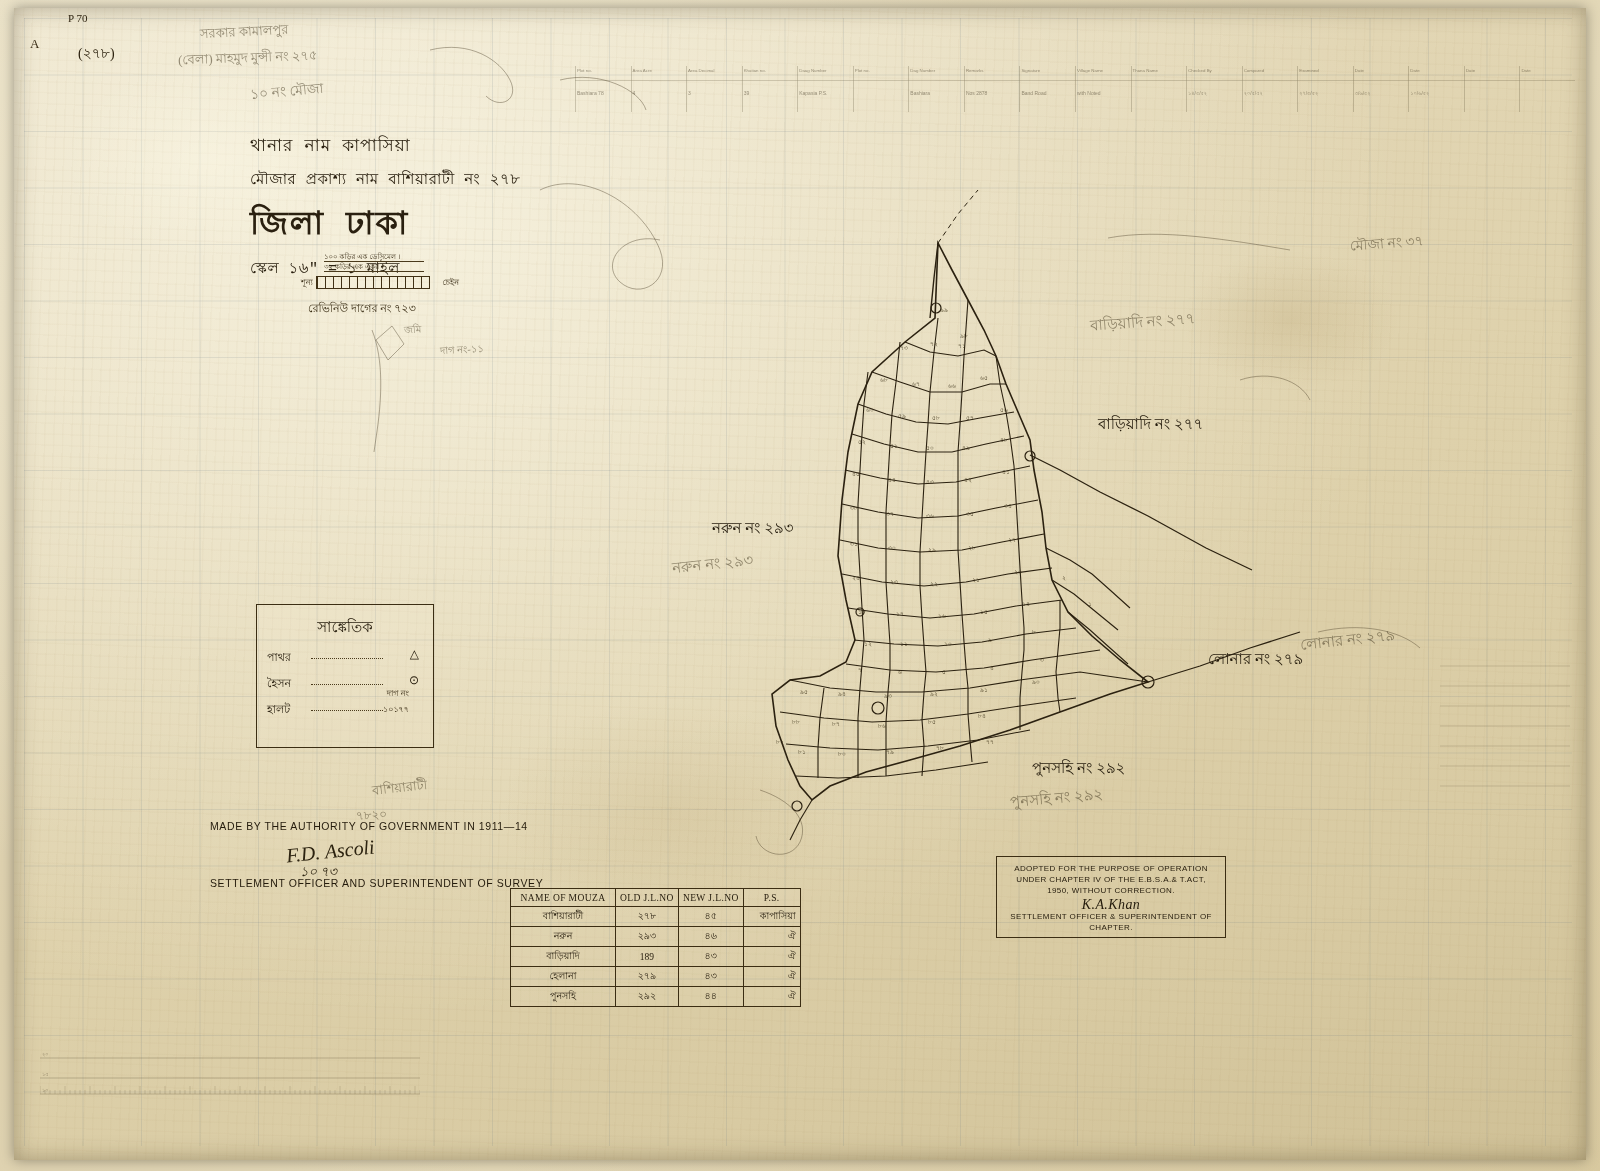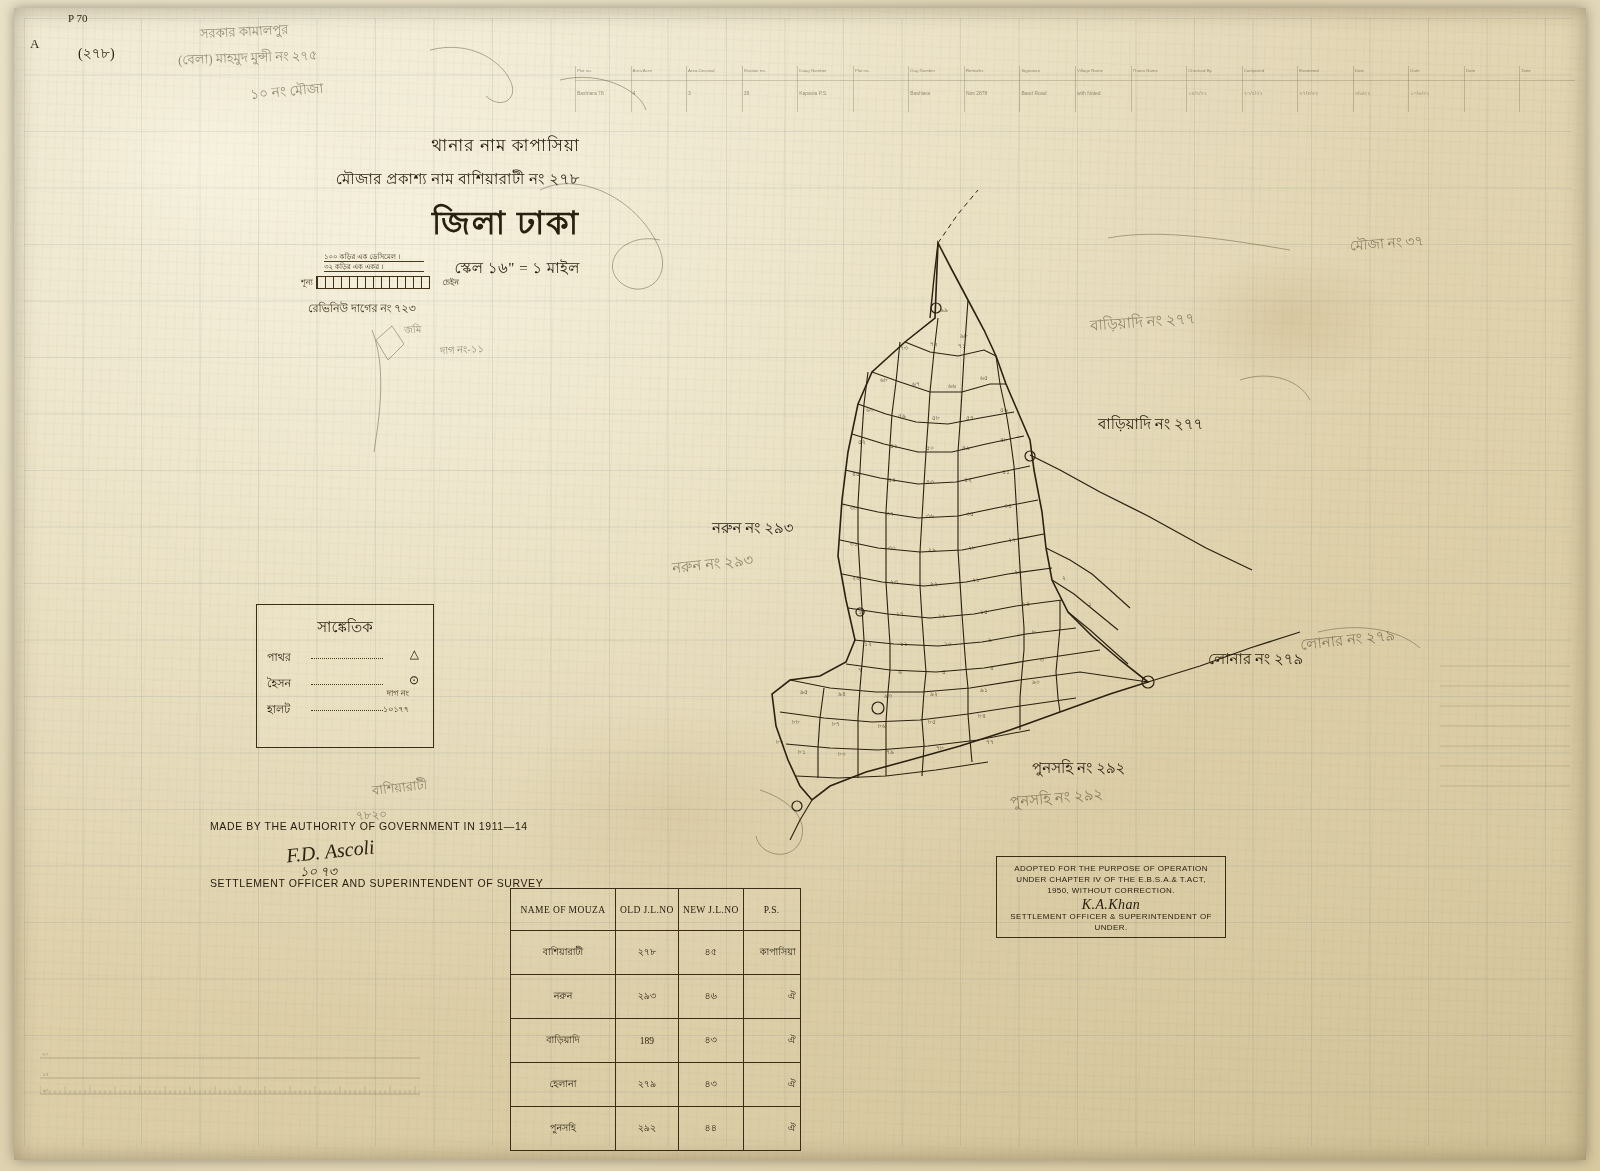"থানার নাম কাপাসিয়া" .hdr { font-family: Liberation Serif, serif -> Liberation Mono, monospace; text-align: right -> left }
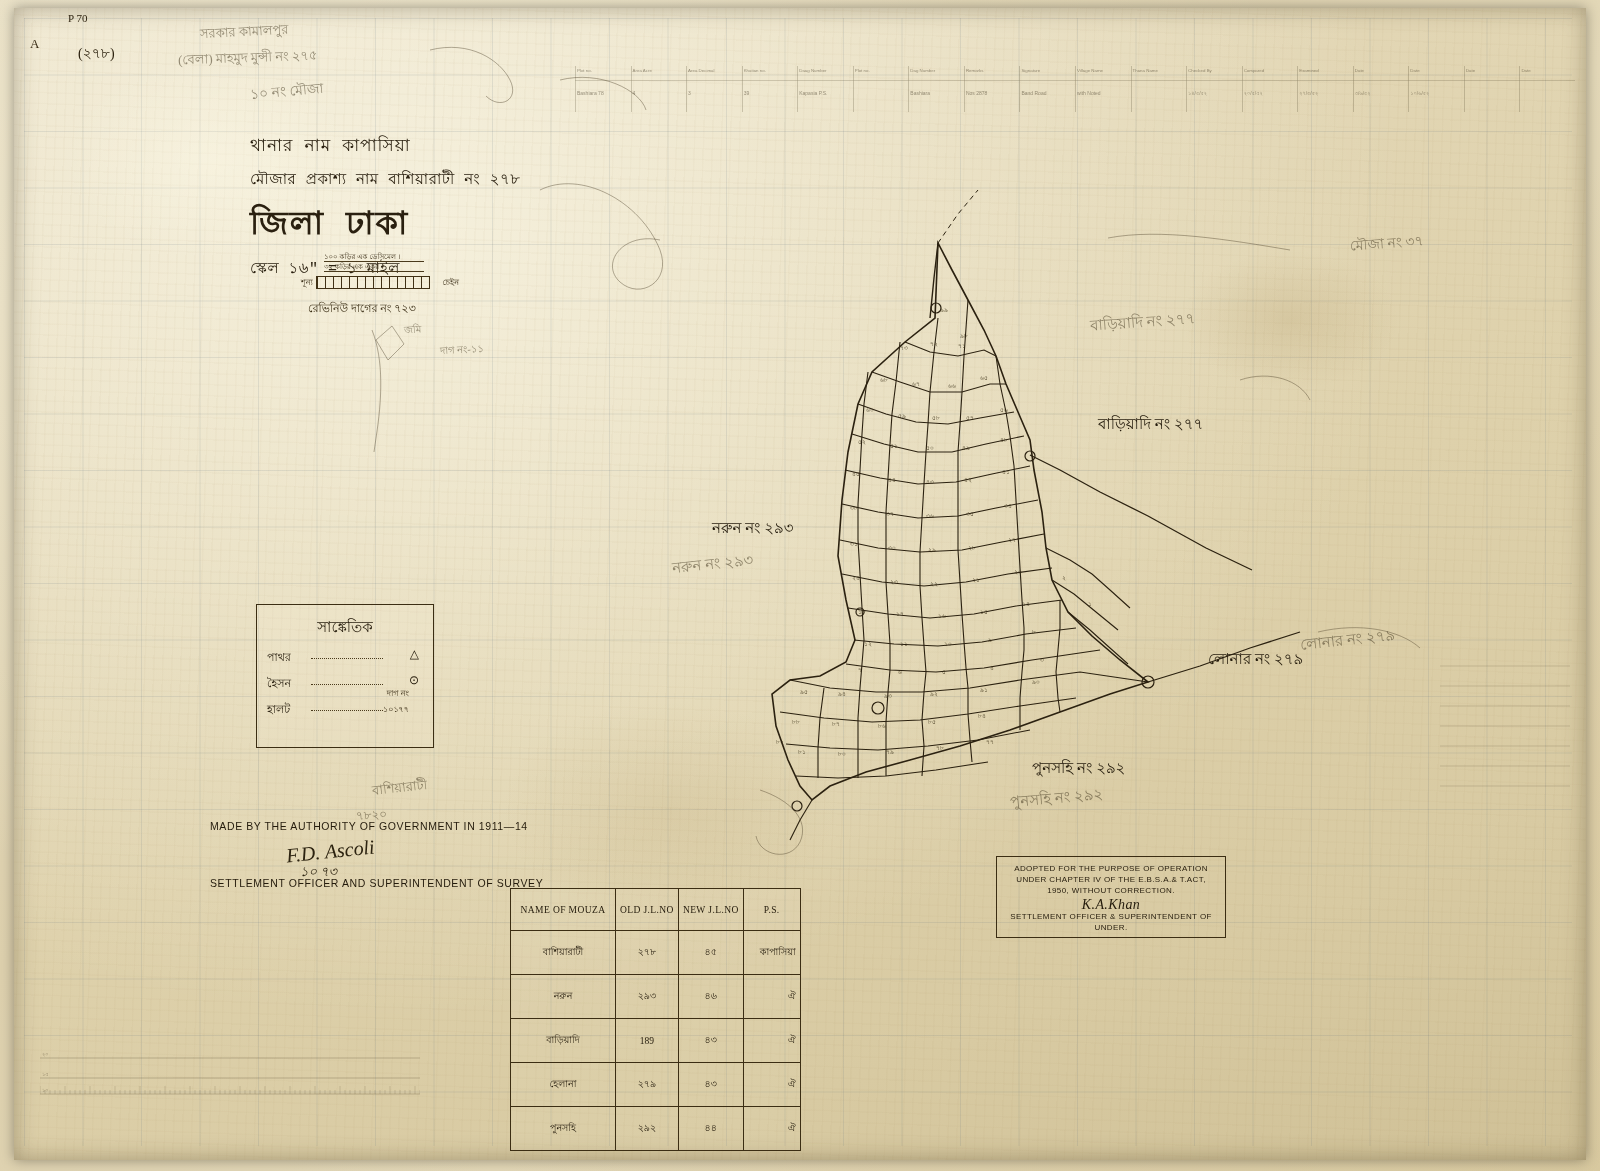"NAME OF MOUZA" #mouza-table th, #mouza-table td { padding: 14px 4px -> 2px 4px }
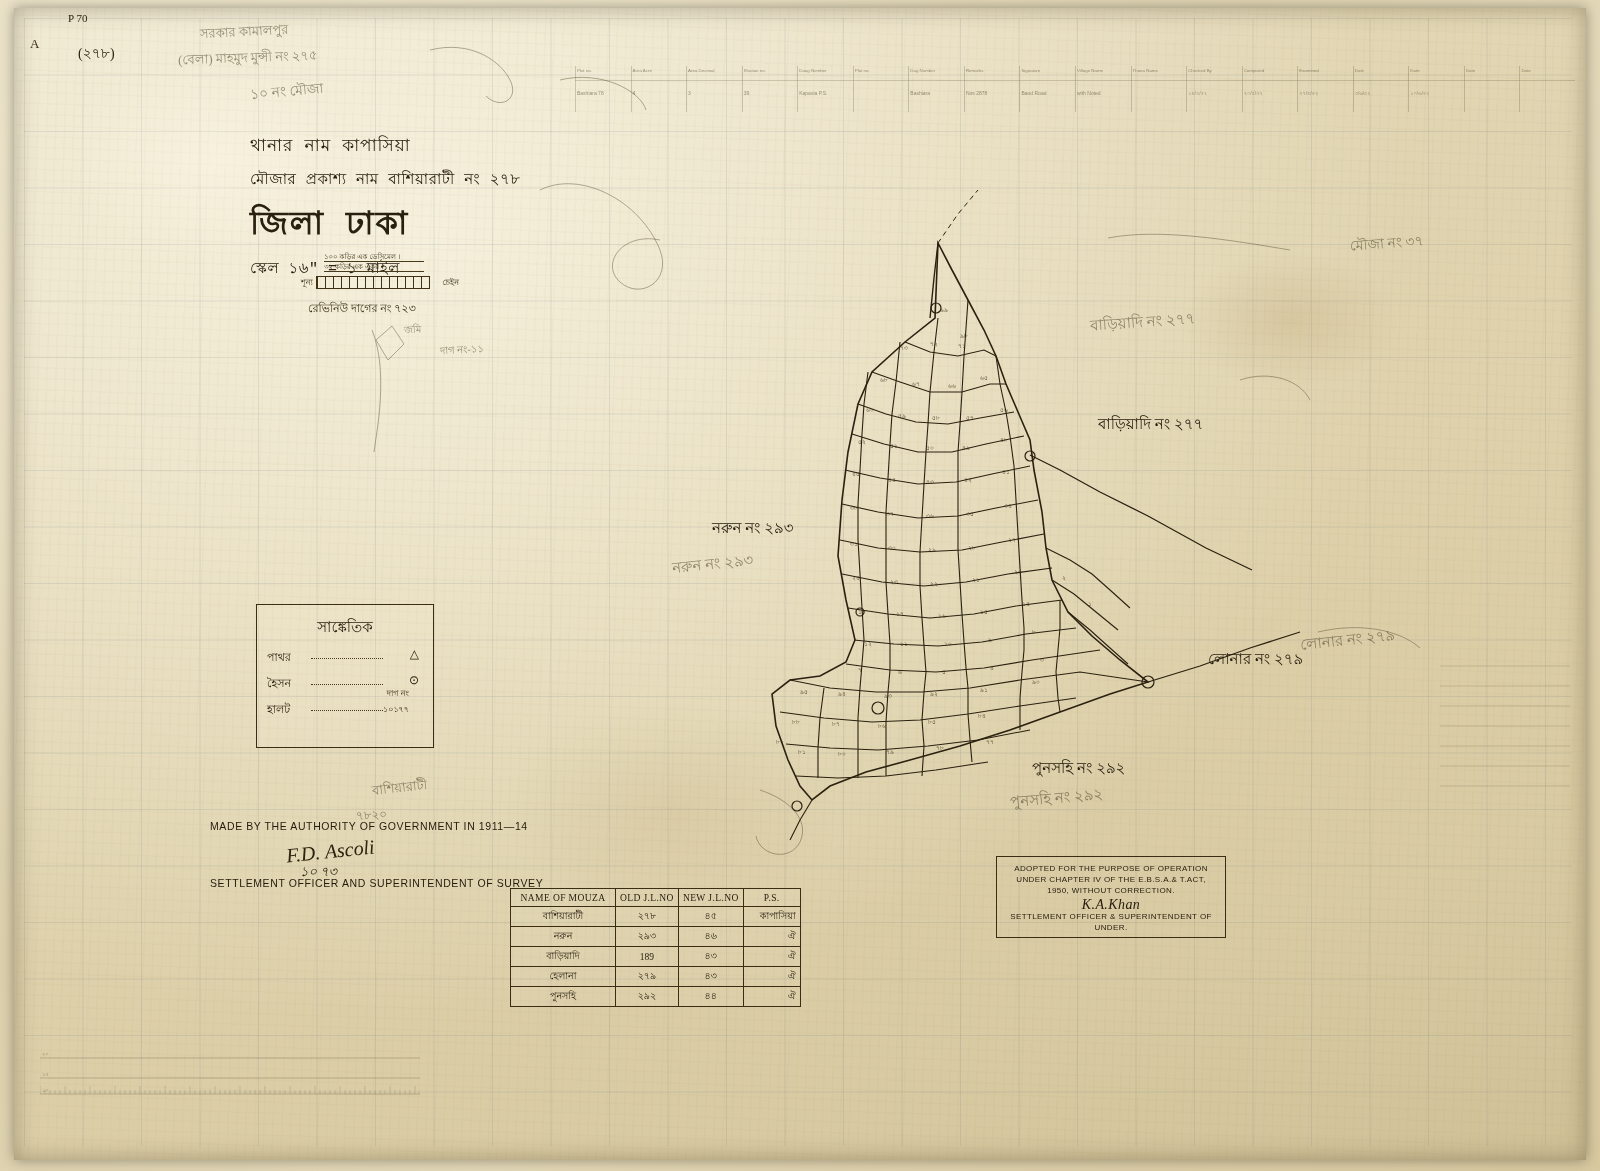"UNDER." div { text: UNDER -> CHAPTER }
